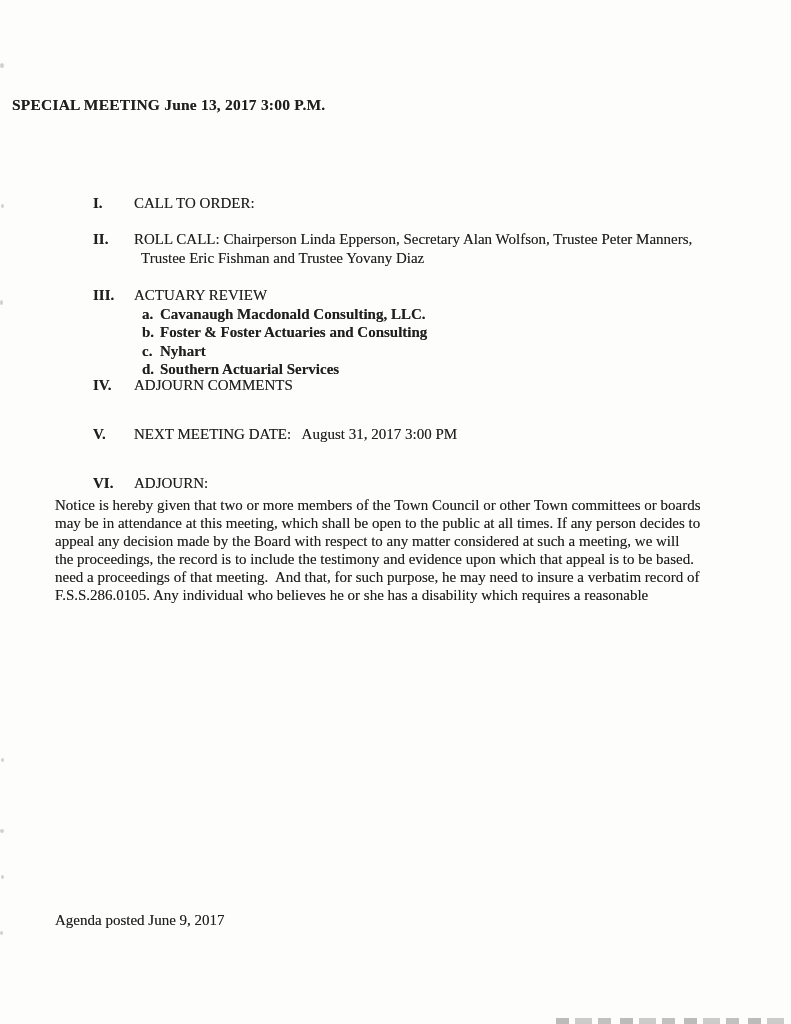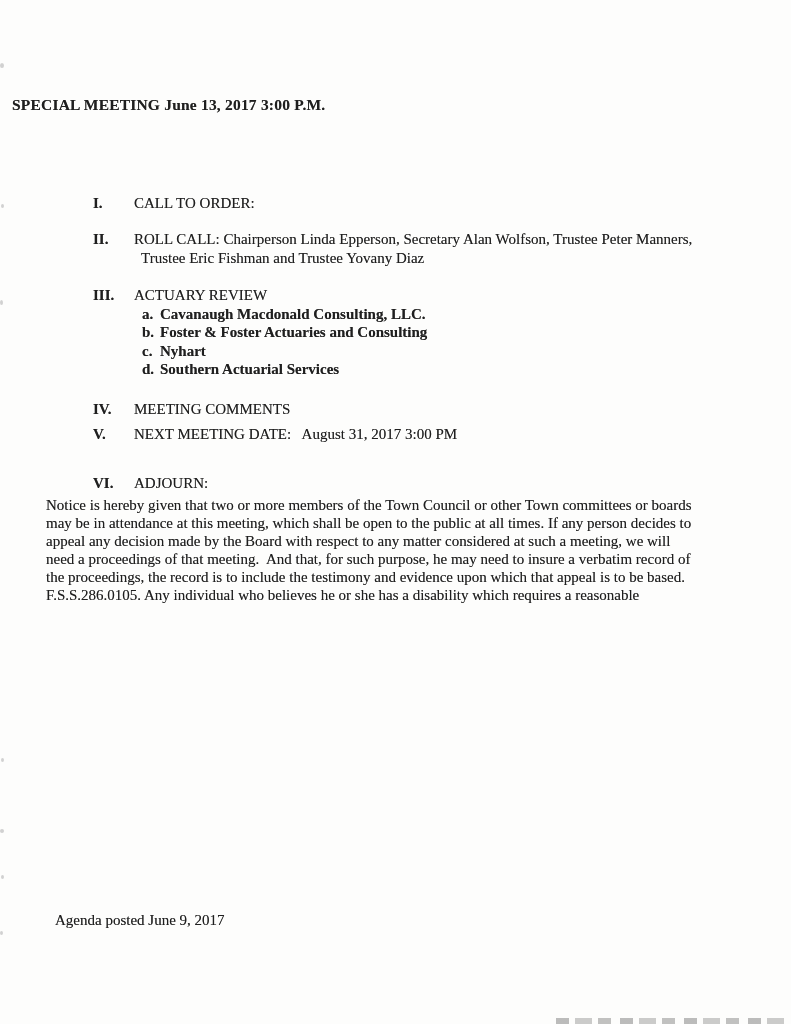"IV." div.agenda-item { top: 400px -> 376px }
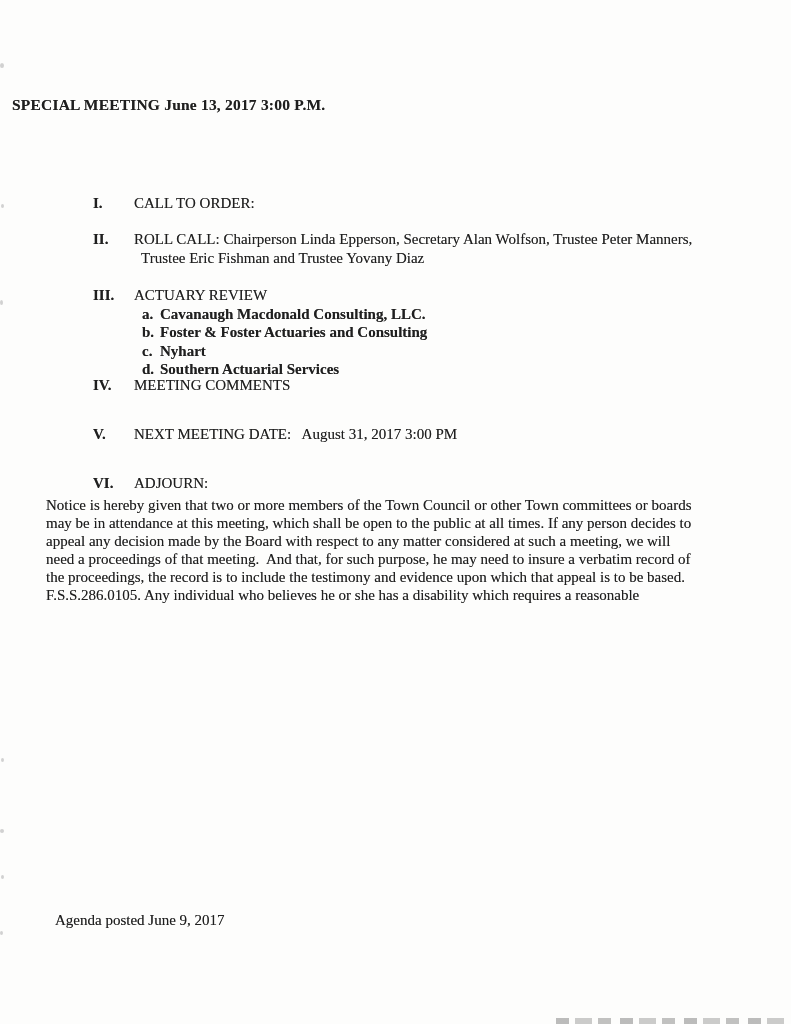"MEETING COMMENTS" span.item-title { text: MEETING -> ADJOURN }
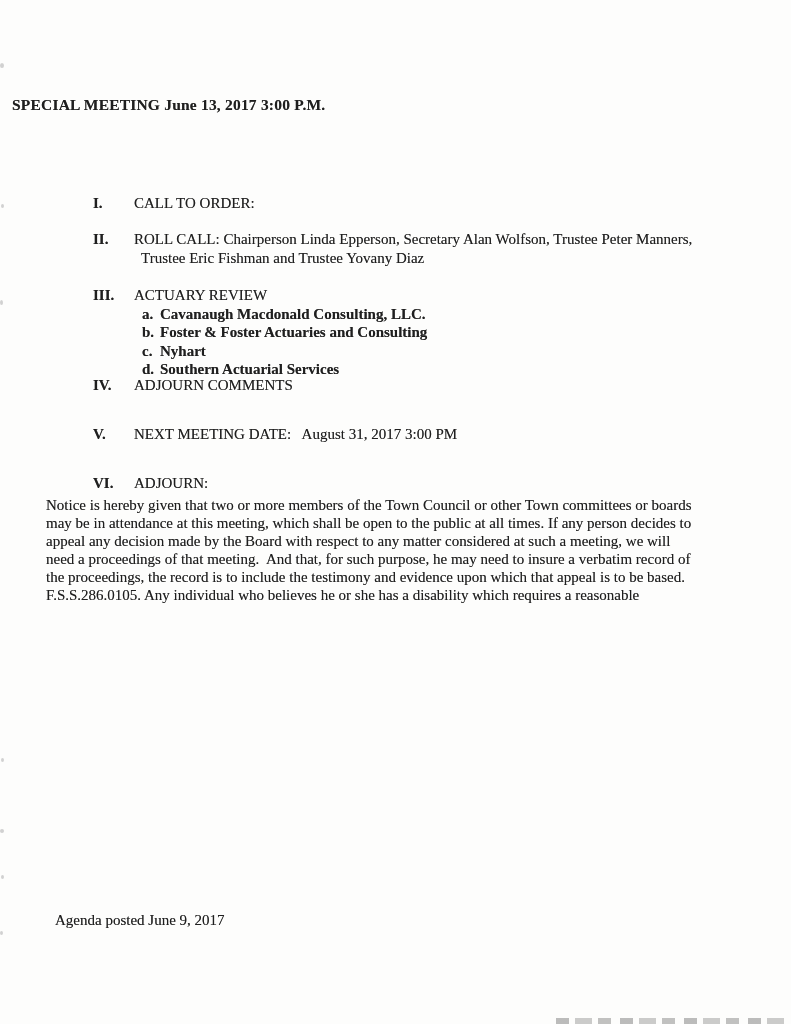"Notice is hereby given that" .notice { left: 46px -> 55px }
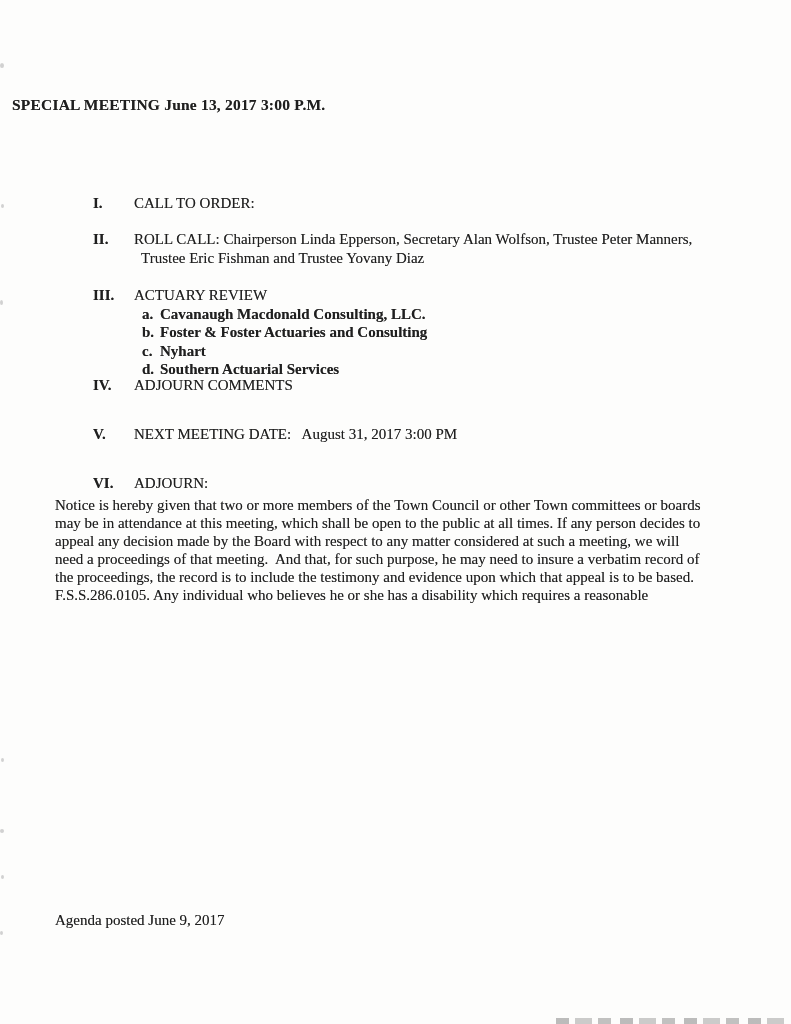"need a proceedings of that" div.notice-line { order: before "the proceedings, the record is" -> after "the proceedings, the record is" }
